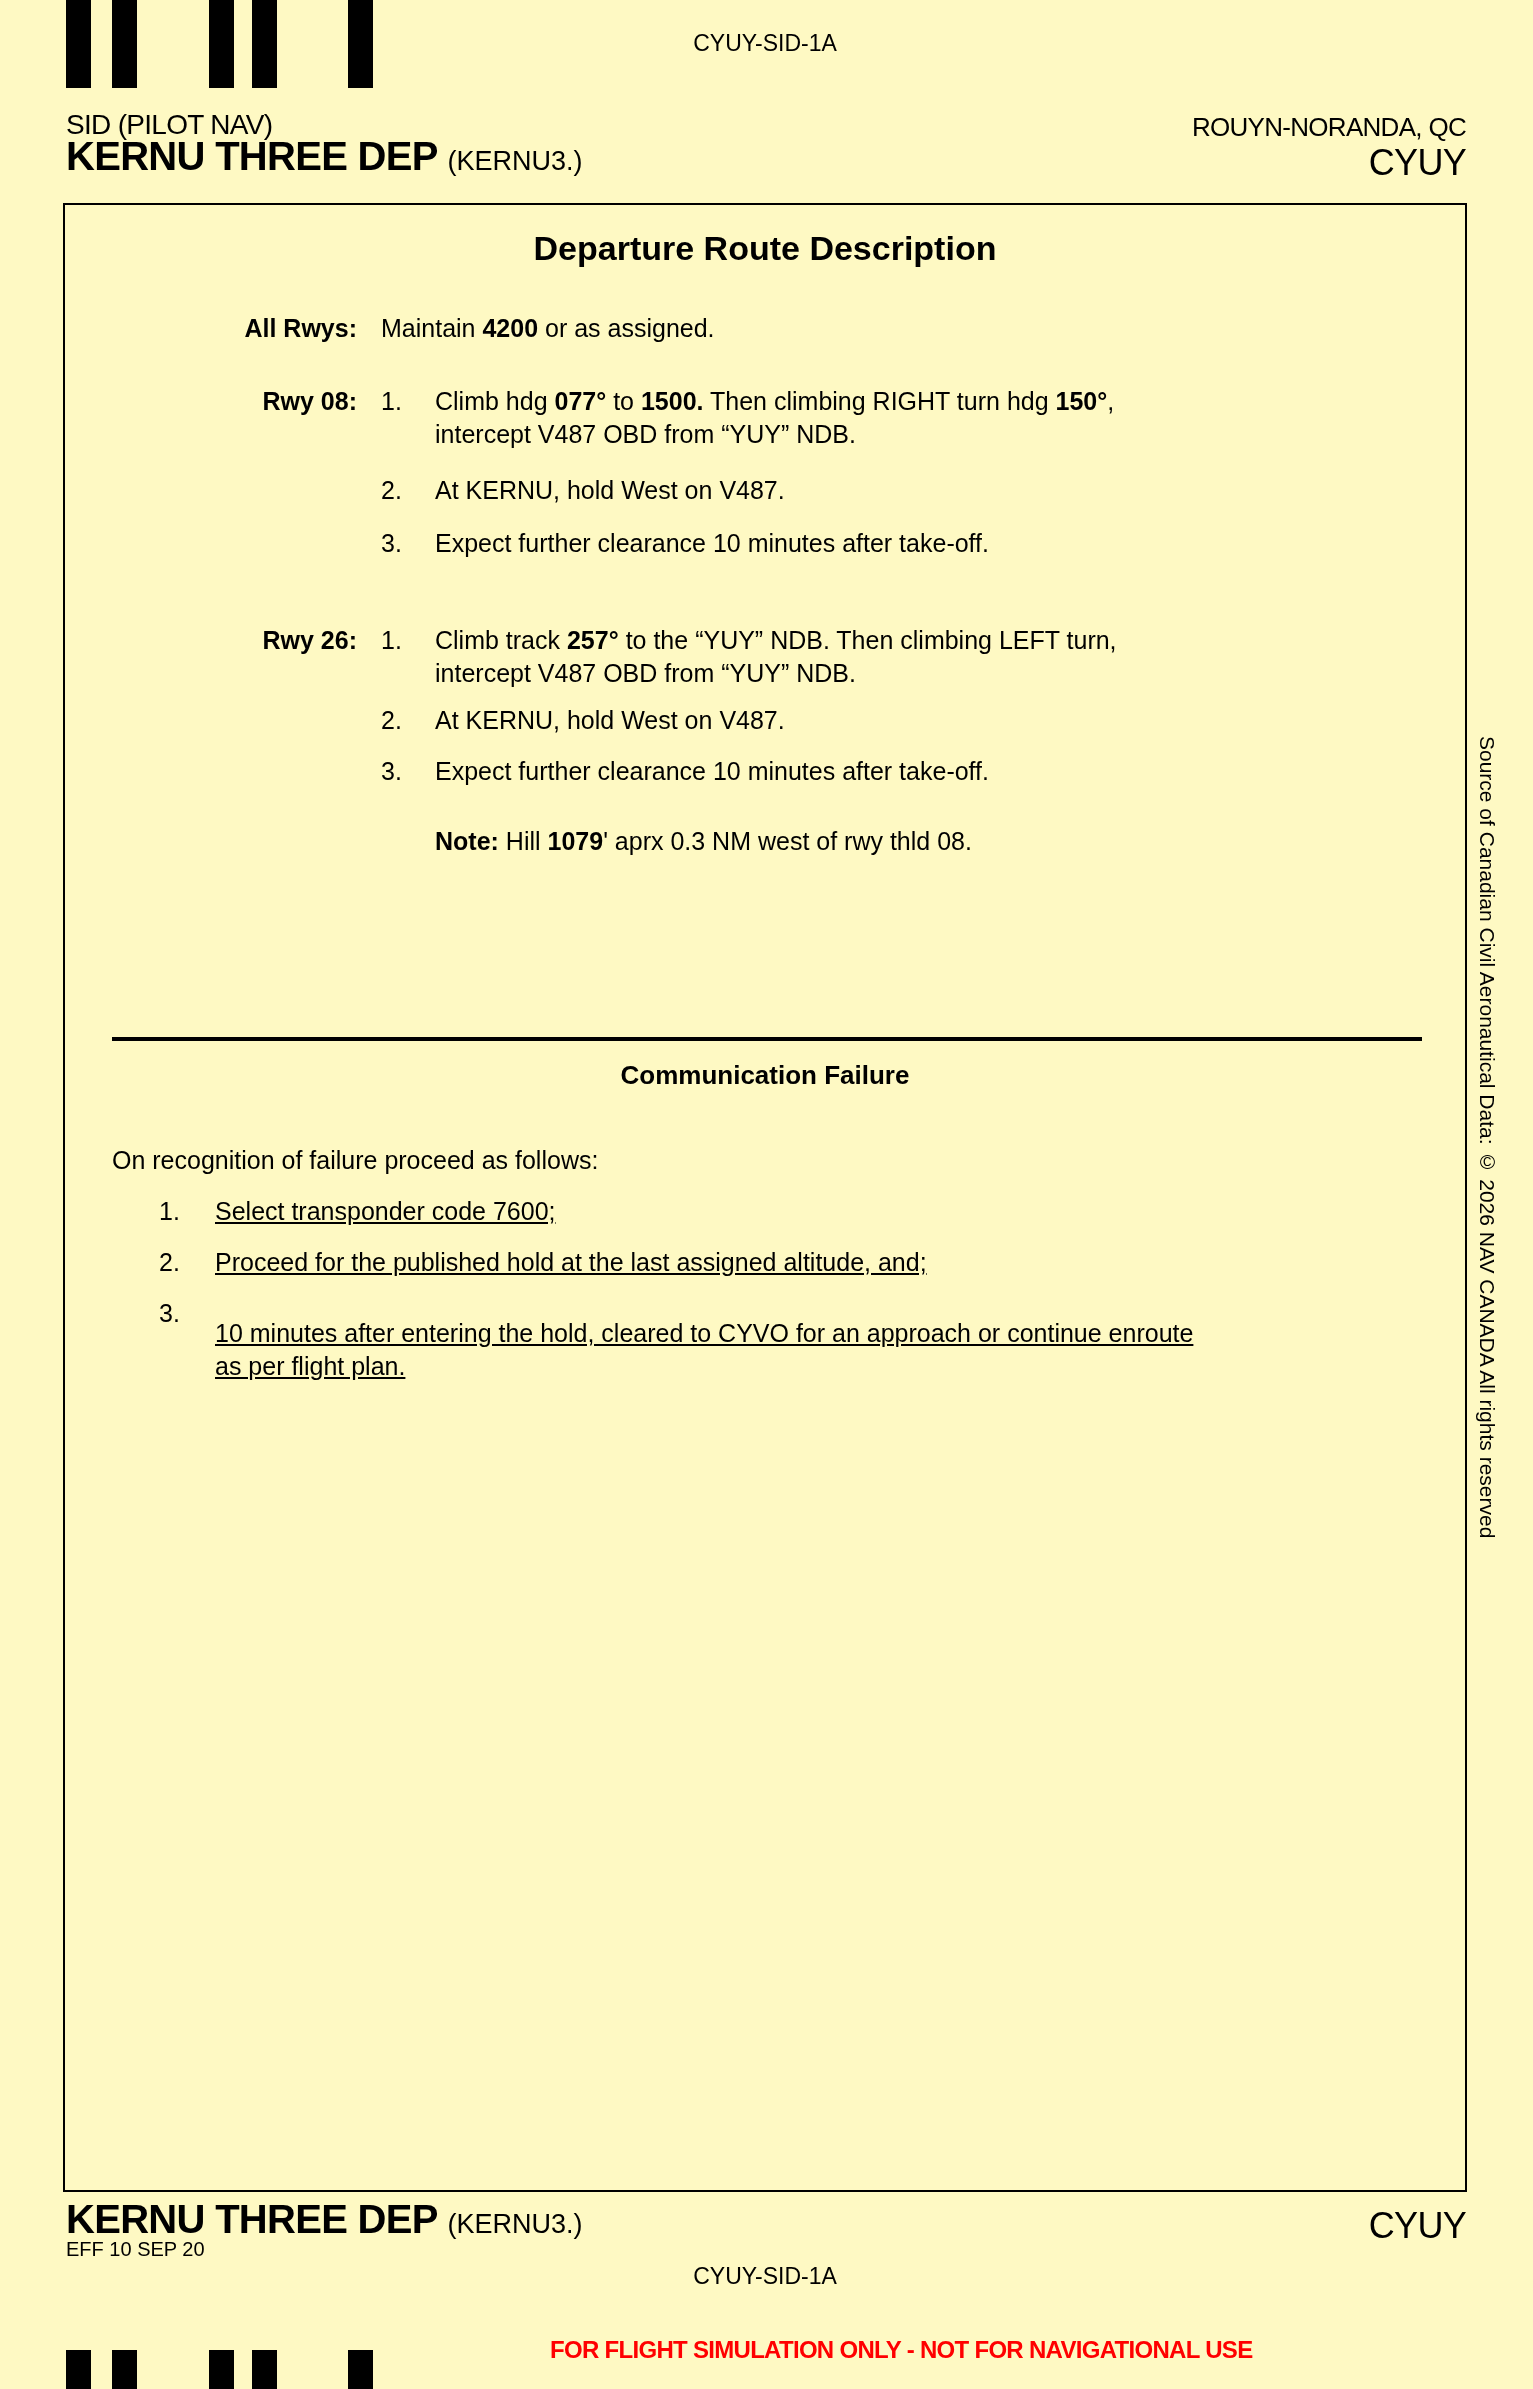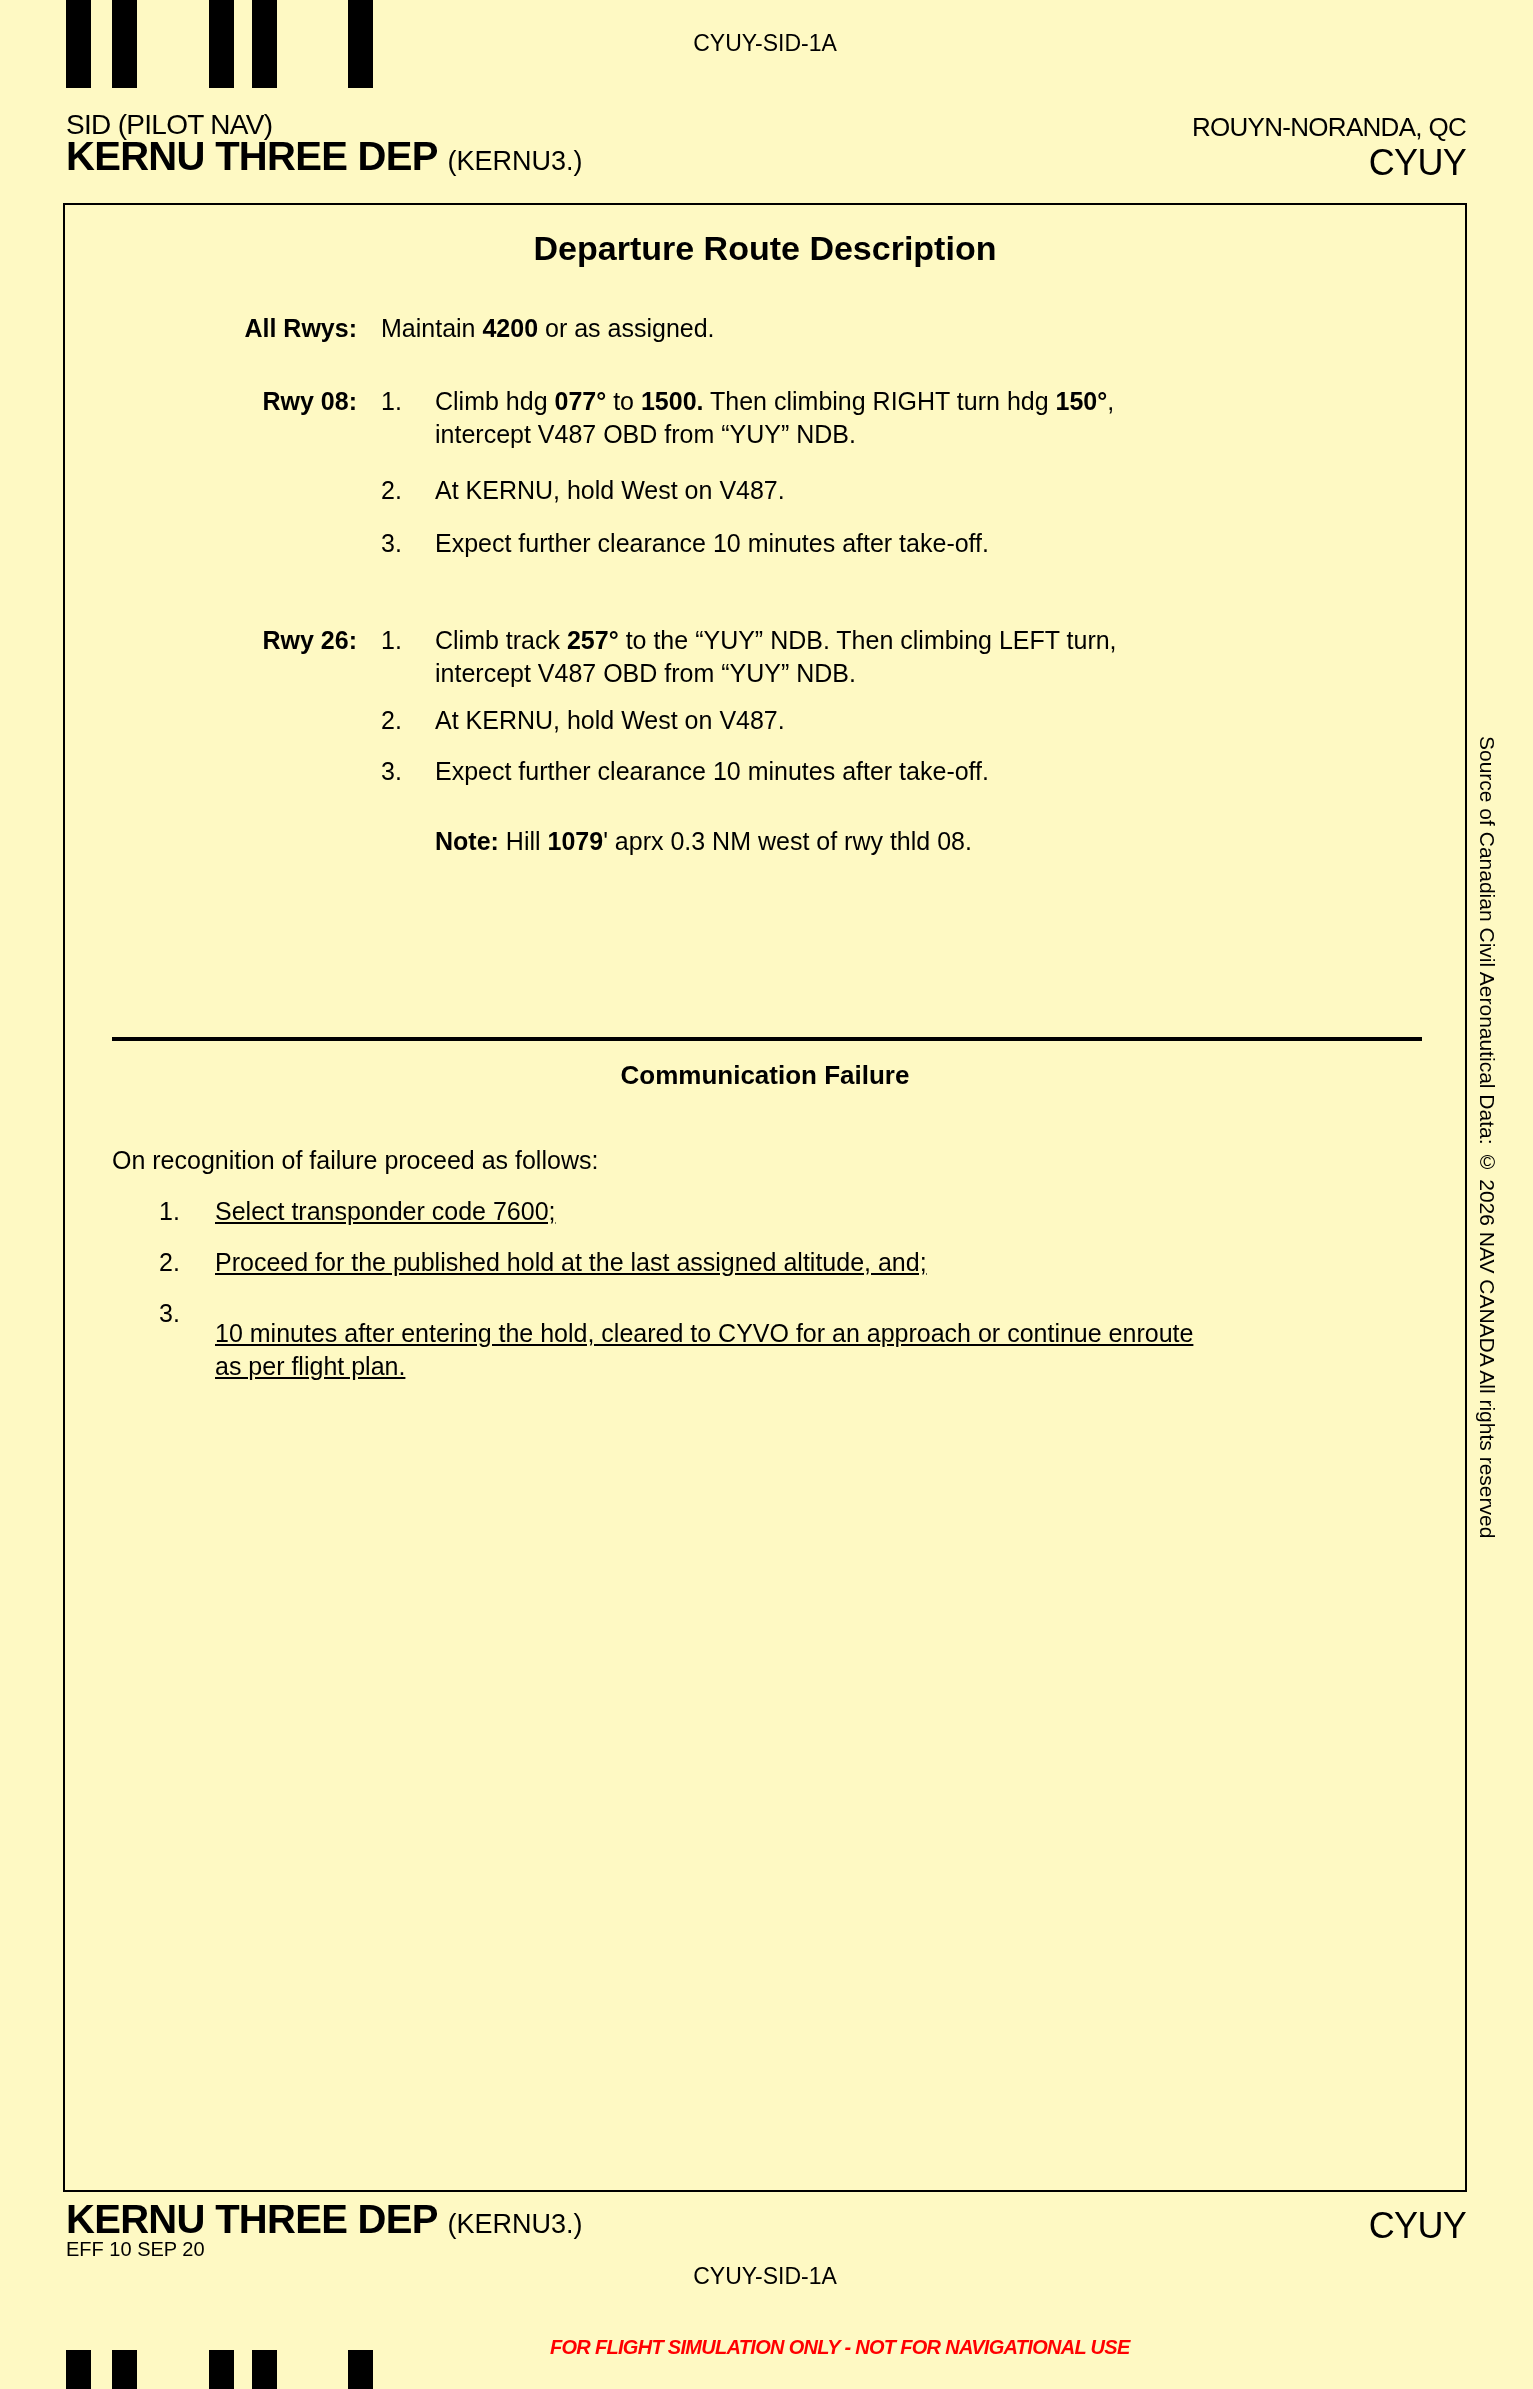"FOR FLIGHT SIMULATION ONLY -" .warning { font-size: 20px -> 24px; font-style: italic -> none }
